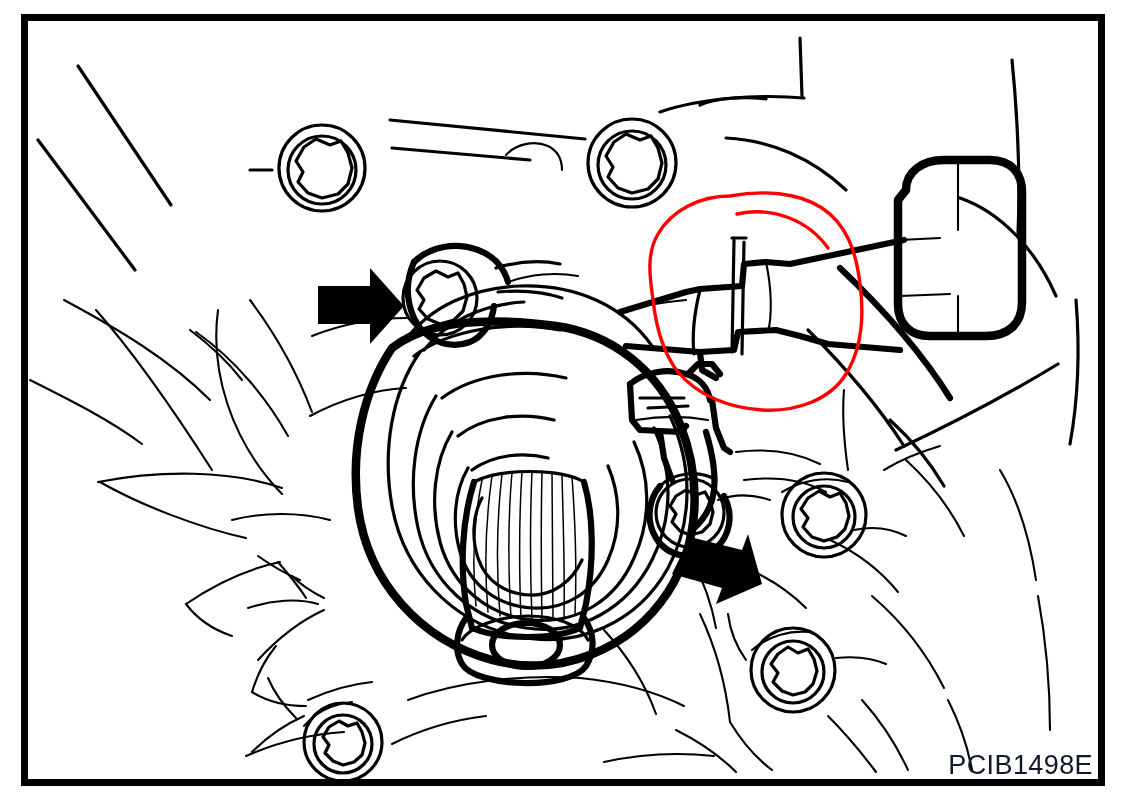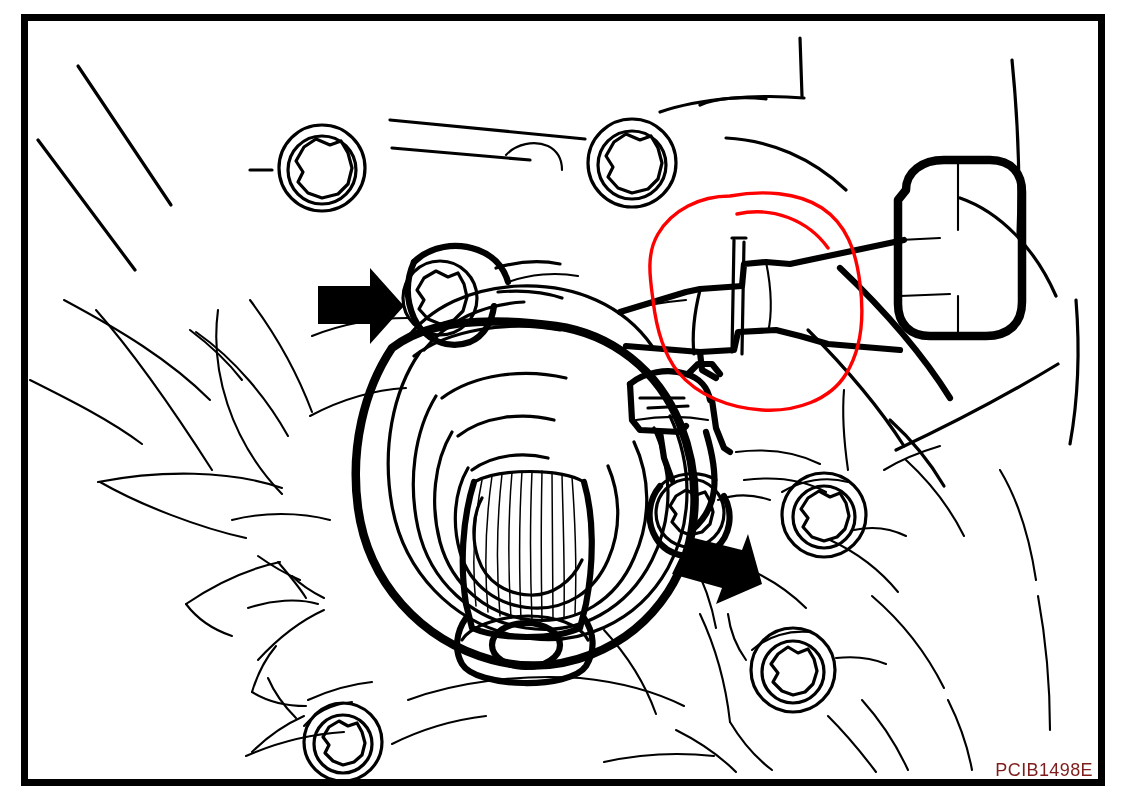"PCIB1498E" #figure-code { color: #7f1d1d -> #0f172a; font-size: 18px -> 27px }
